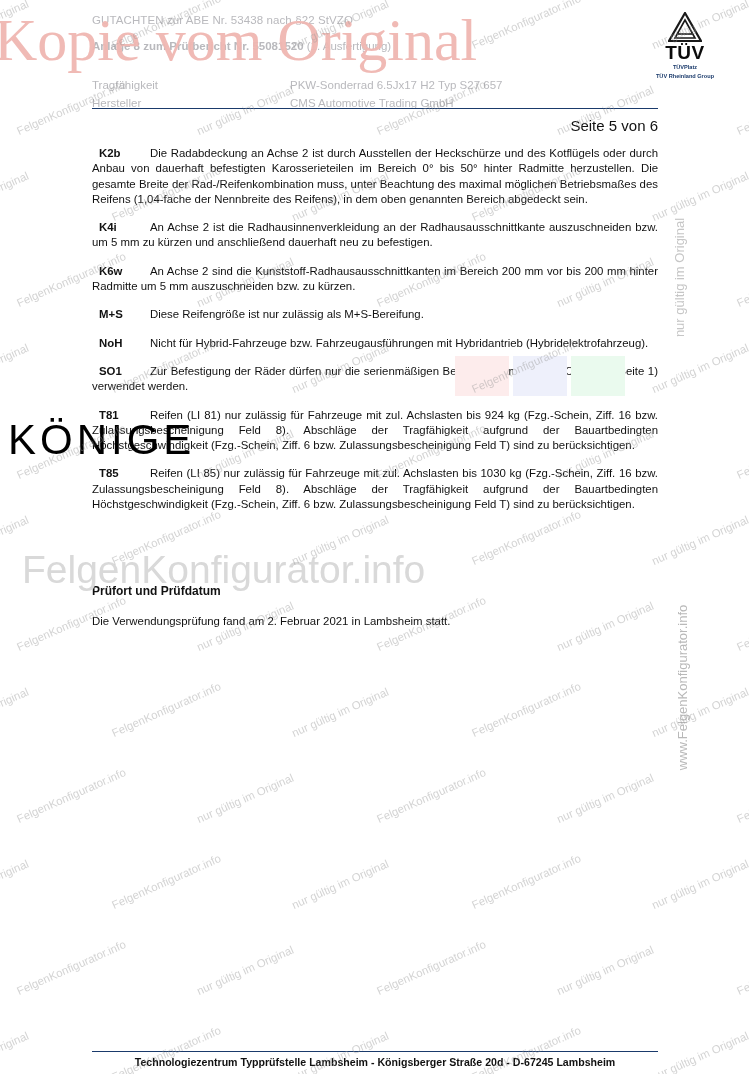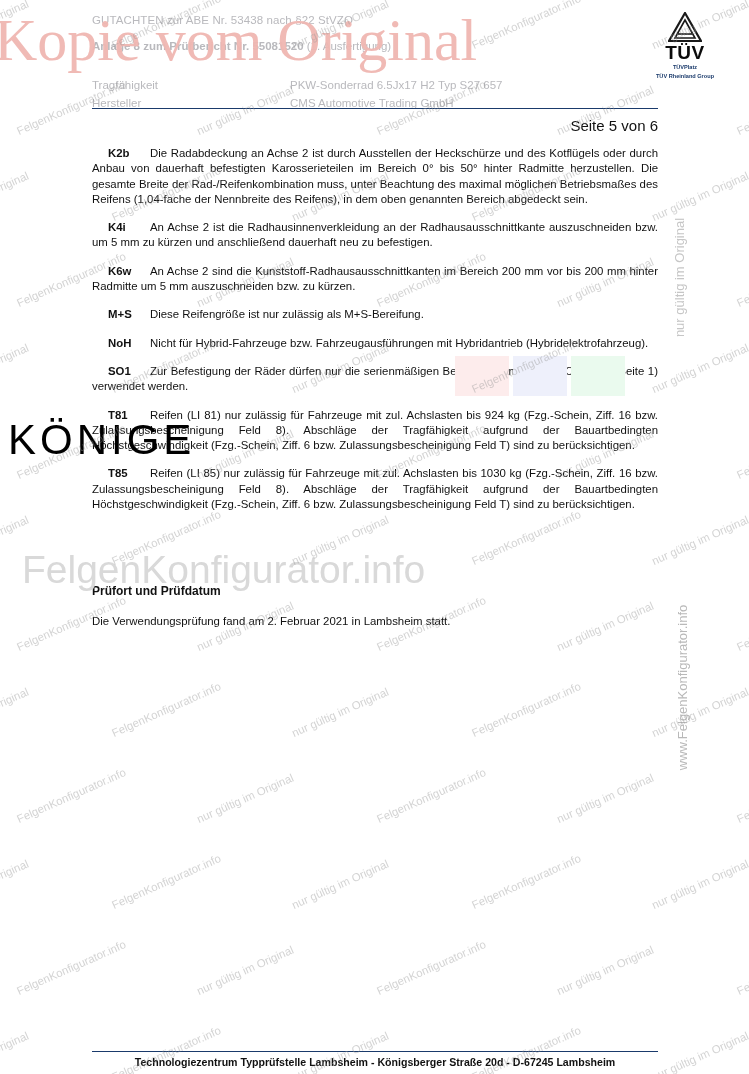"K2b" .block .code { left: 16px -> 7px }
